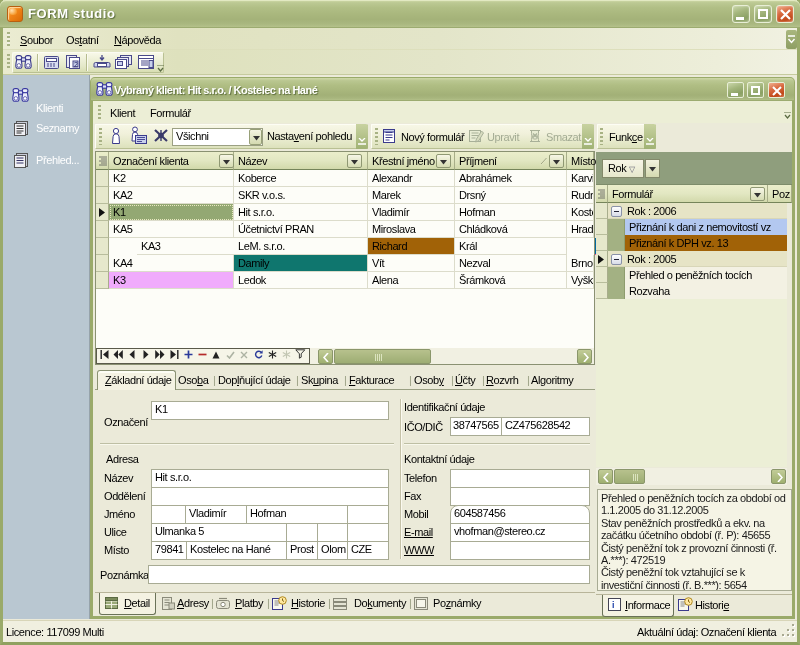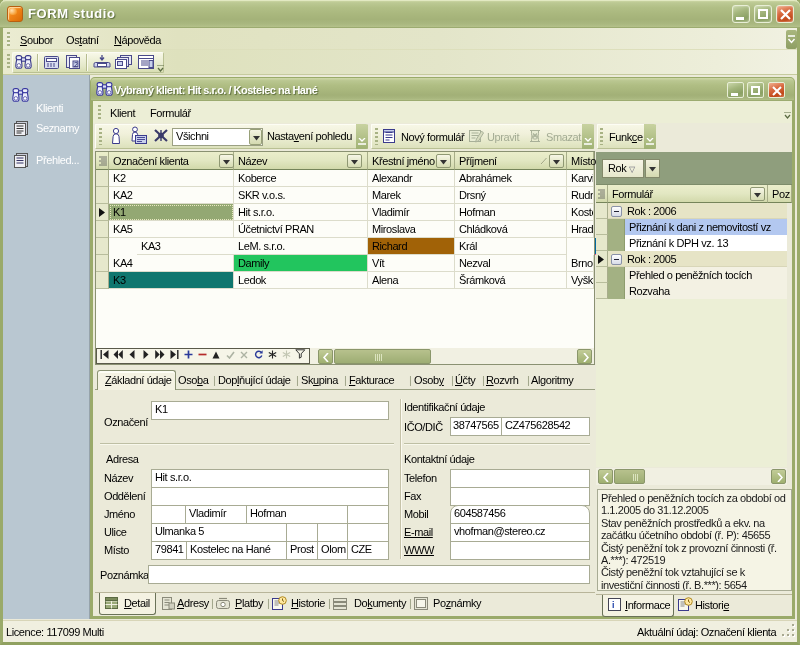"Přiznání k DPH vz. 13" div.a { background: #ffffff -> #a16207 }
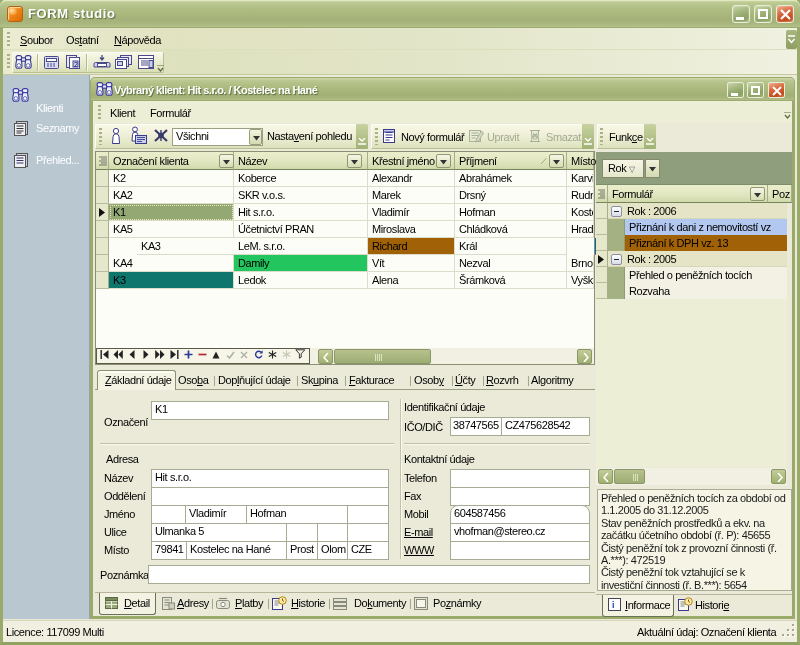"Damily" div.a { background: #22c55e -> #0f766e }
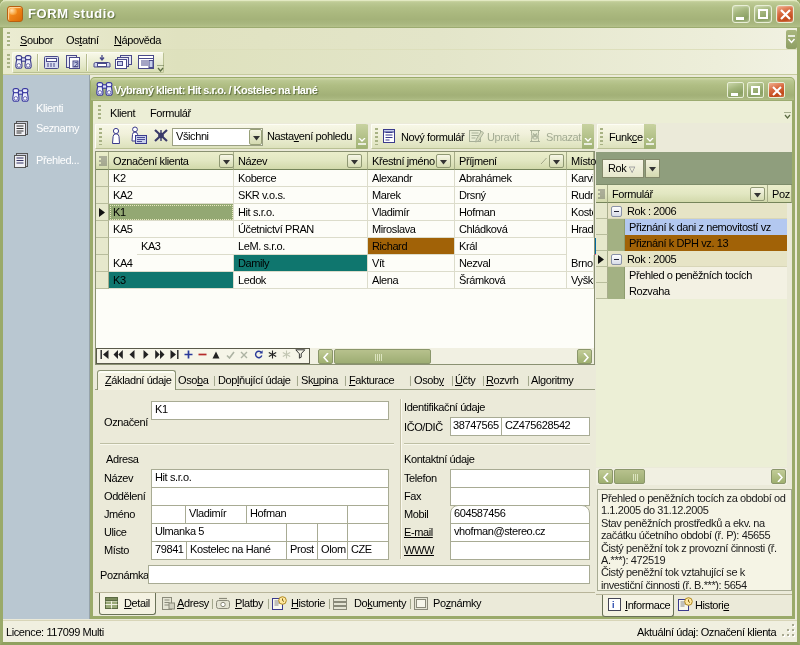"K3" div.a { background: #0f766e -> #f0abfc }
